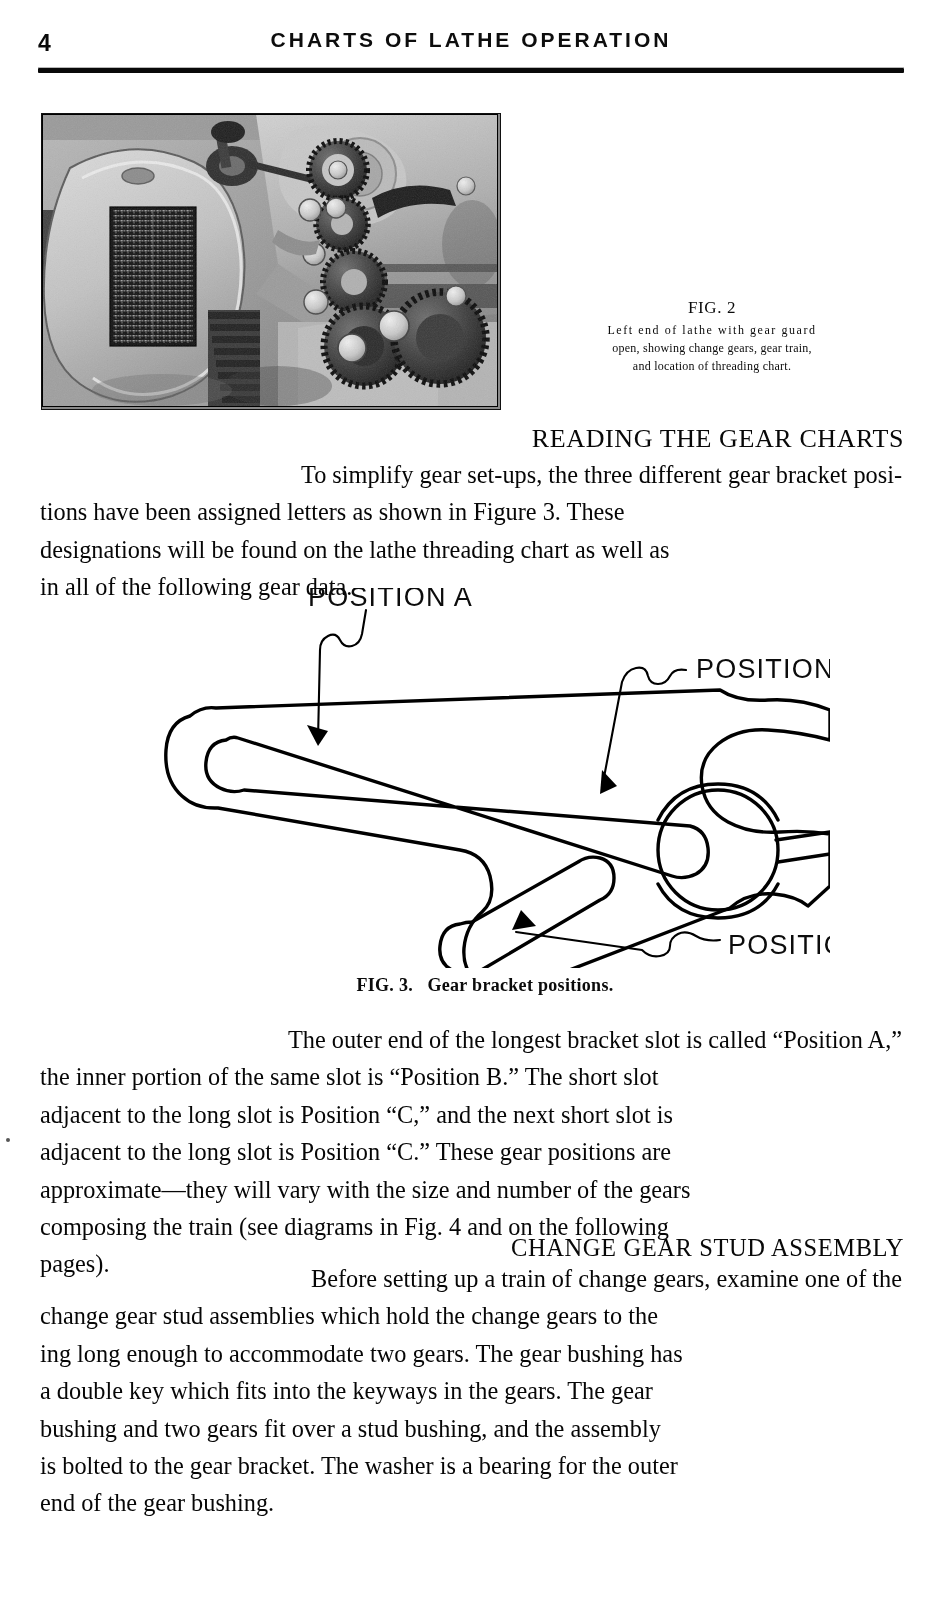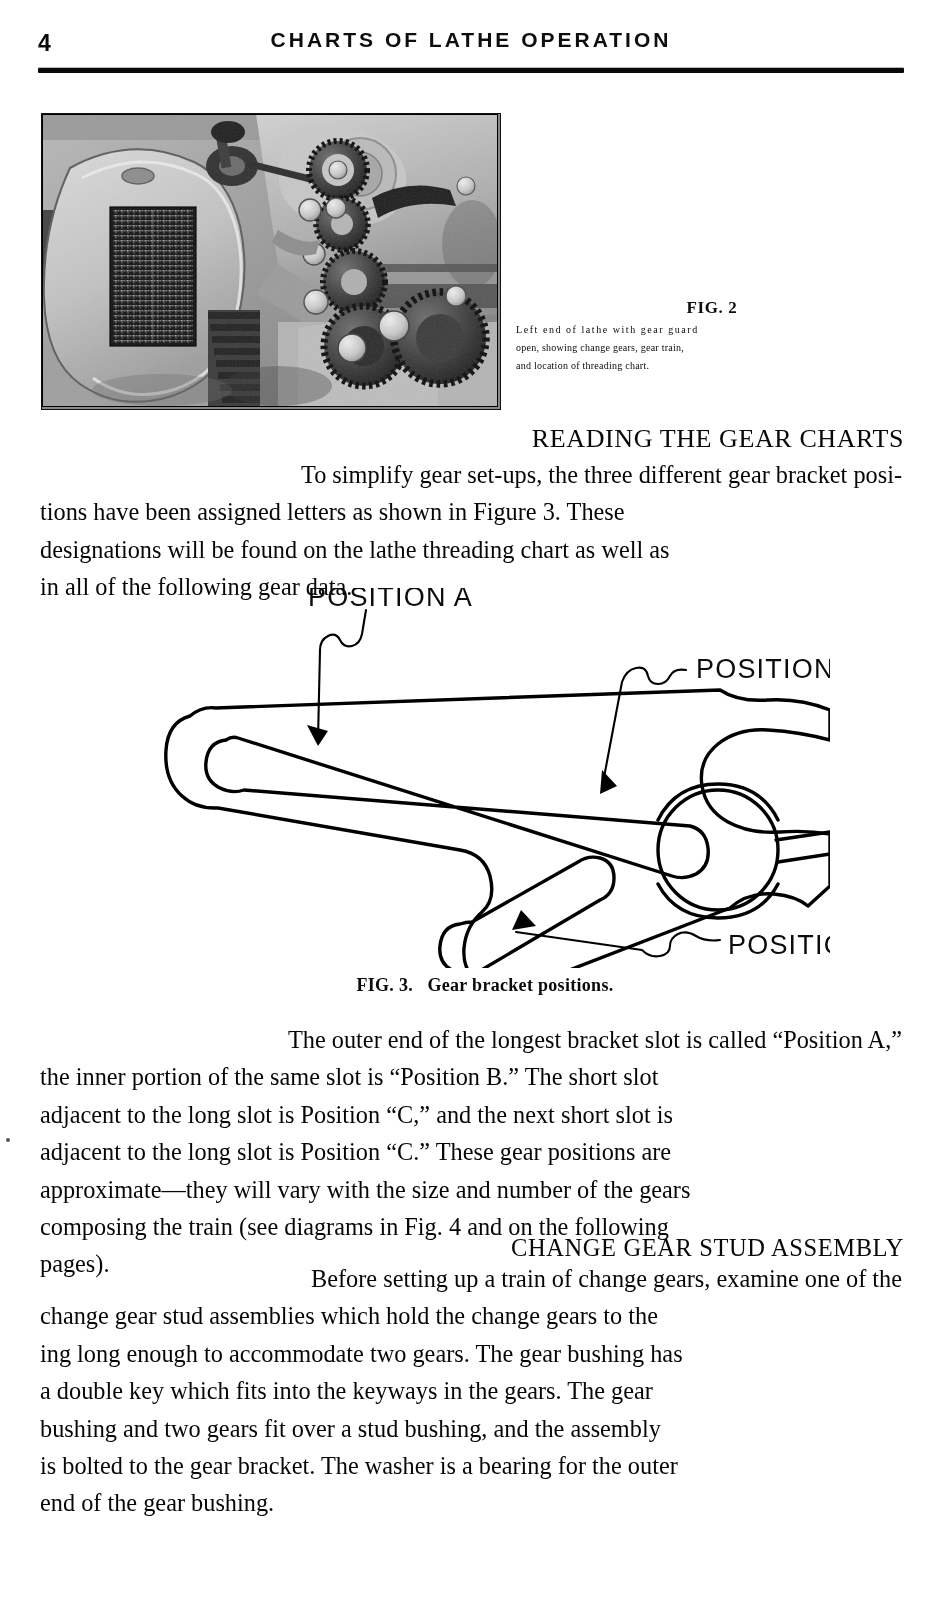"FIG. 2" .fig2-caption .figno { font-weight: bold -> normal }
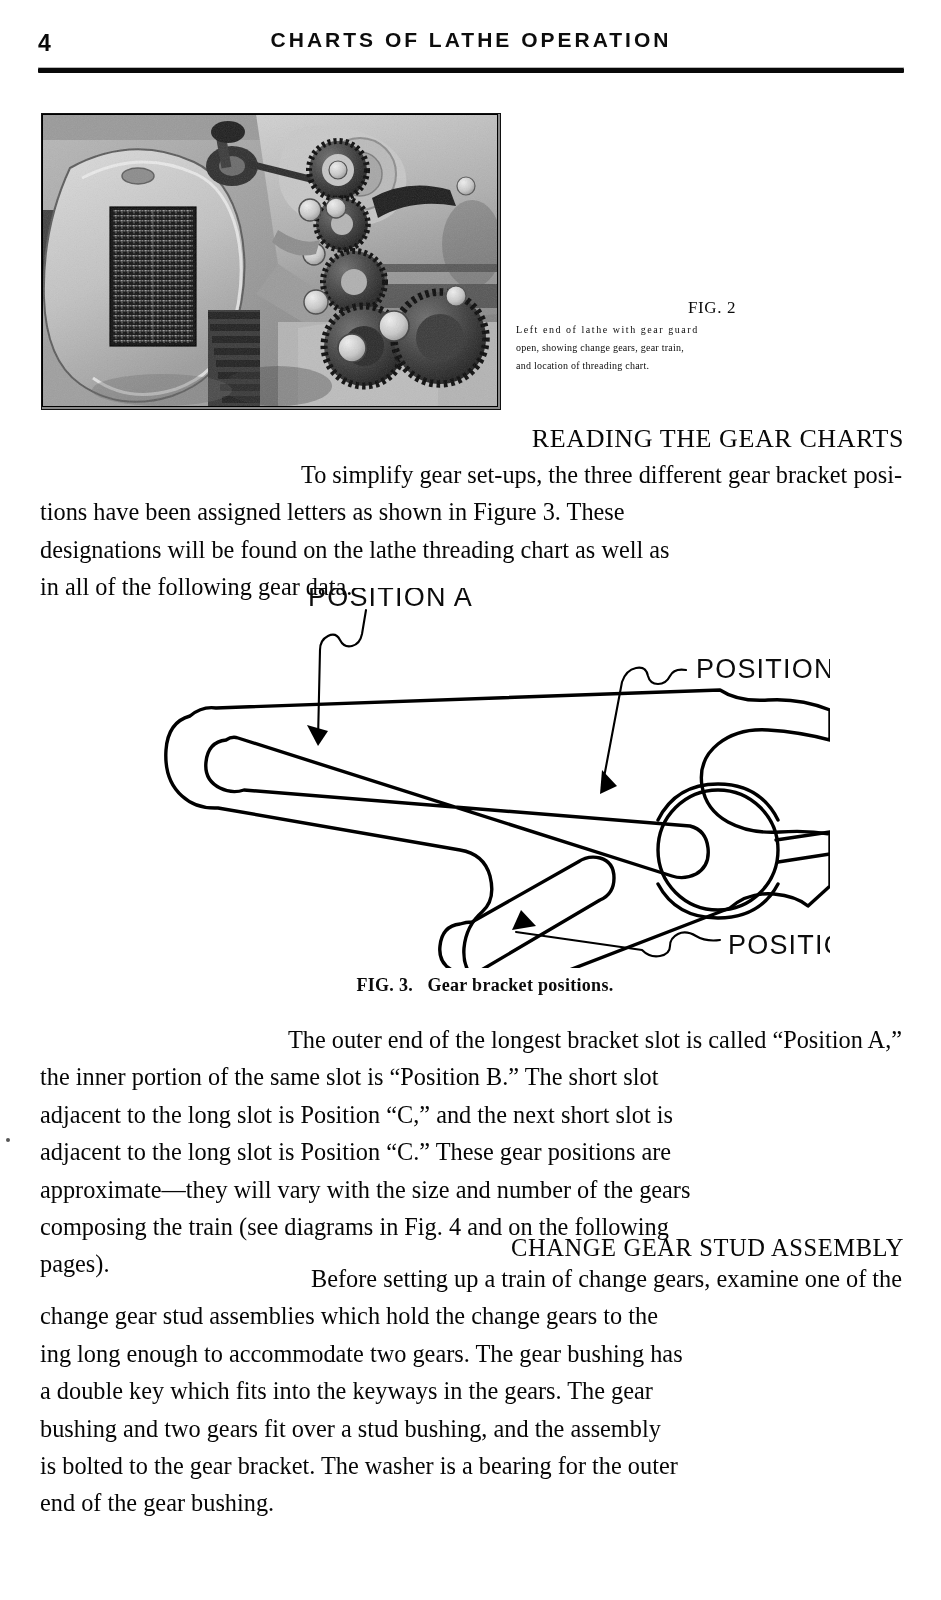"Left end of lathe with" .fig2-caption .cap-line { font-size: 10px -> 12px; text-align: none -> center }
